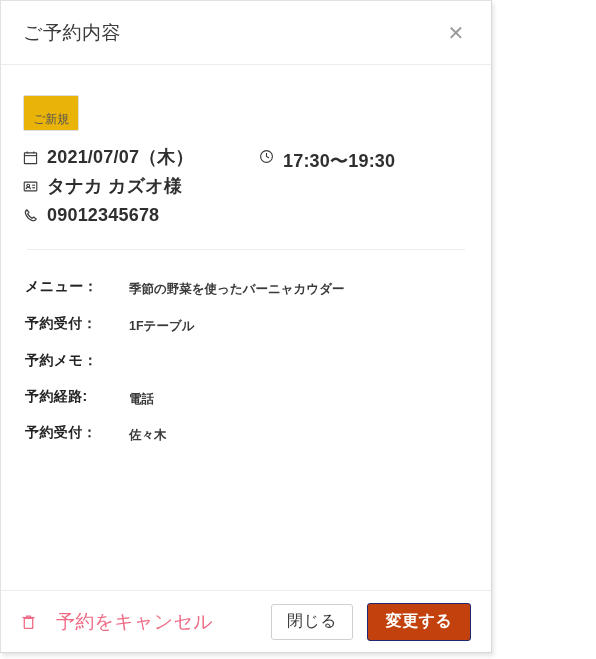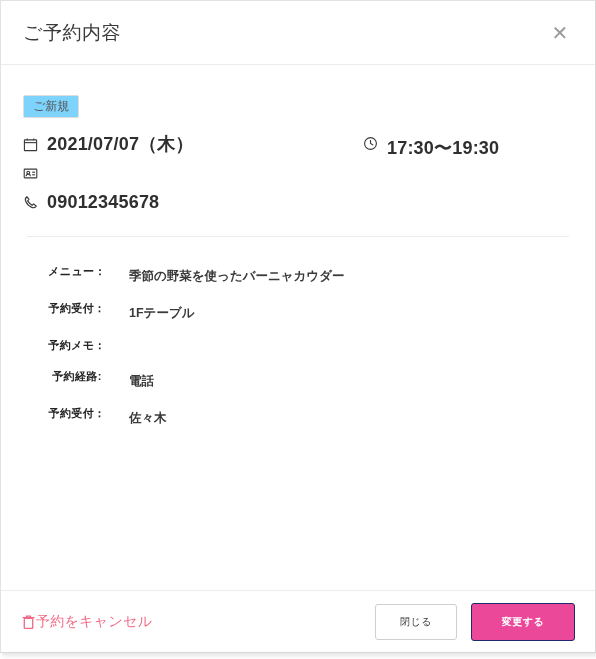"ご予約内容" .dialog { width: 596px -> 492px }
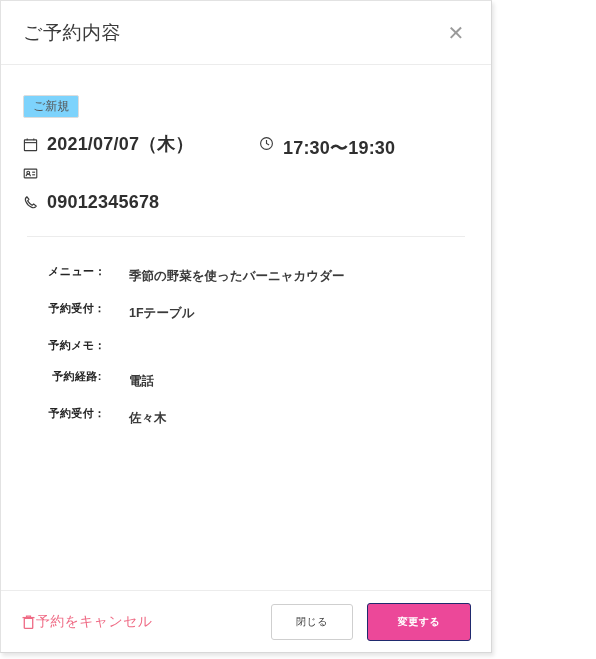"ご新規" .badge { background: #7dd3fc -> #eab308; padding: 3px 9px 4px 9px -> 16px 9px 4px 9px }
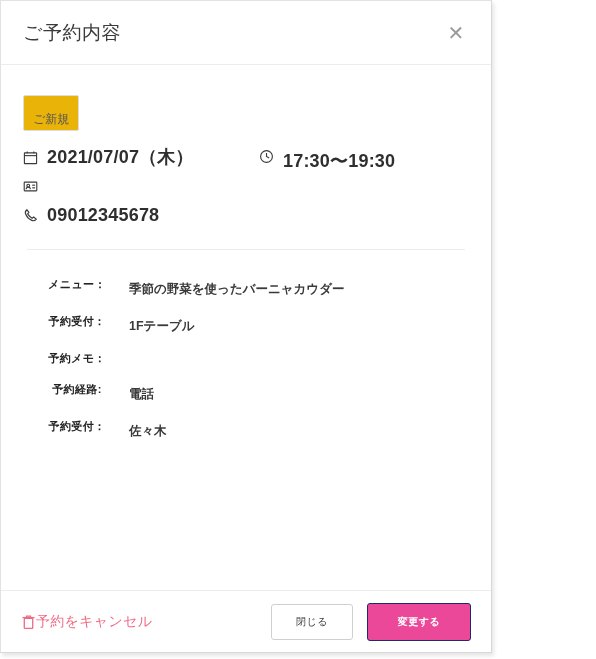"タナカ カズオ様" span.summary-text { html: none -> <span>タナカ カズオ様</span> }
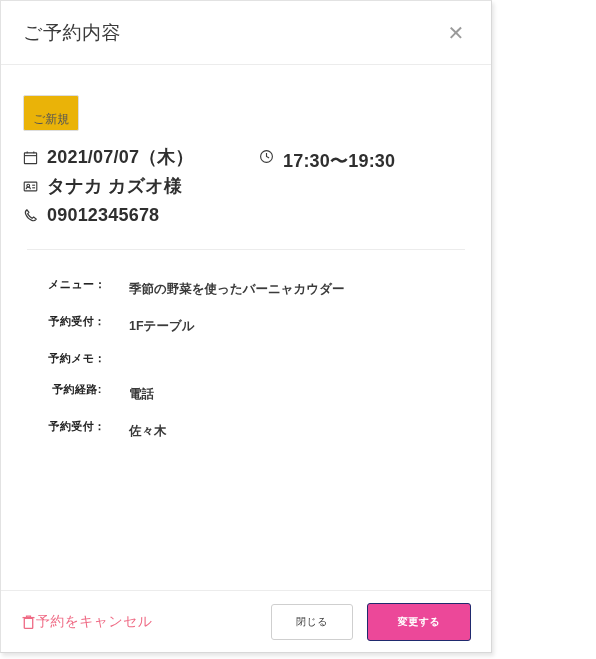"メニュー：" .field-label { font-size: 11px -> 14px; text-align: center -> none }
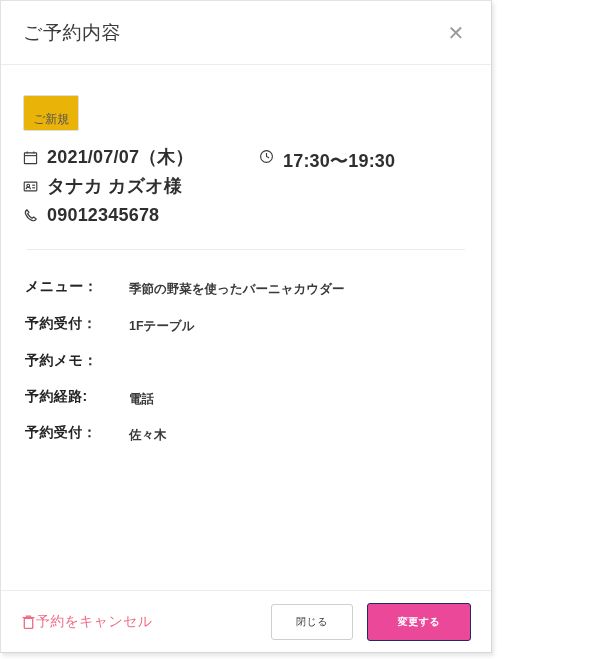"予約をキャンセル" .cancel-link { font-size: 14px -> 19px; gap: 0 -> 20px }
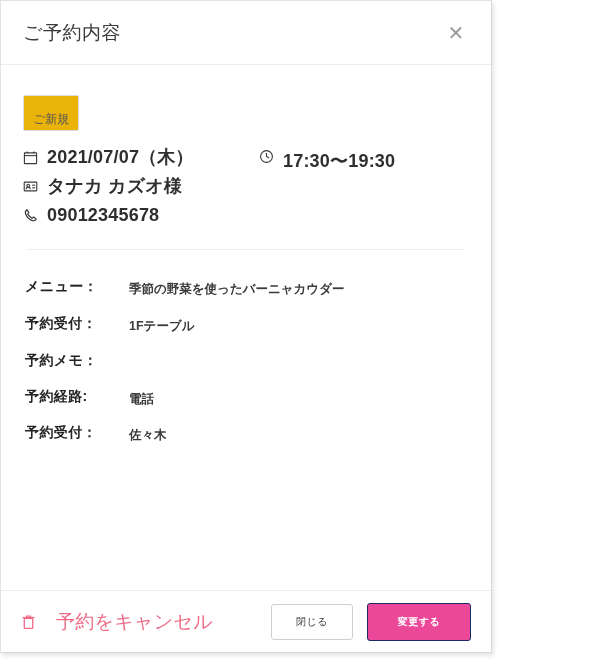"閉じる" .btn { font-size: 10px -> 16px }
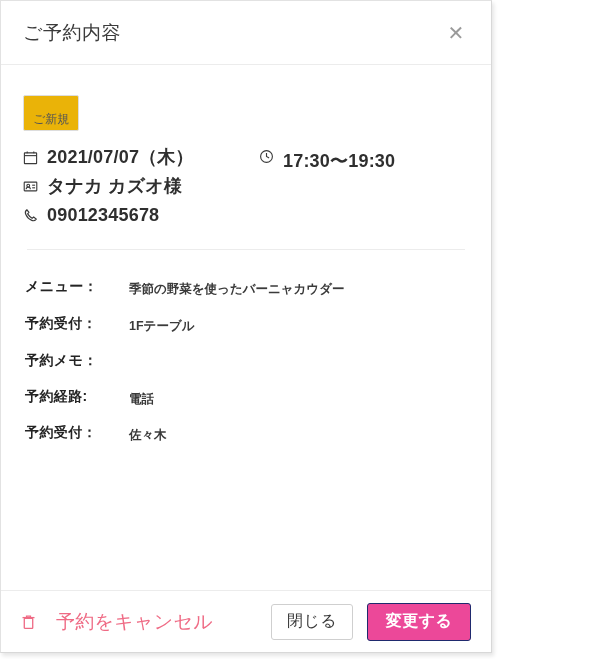"変更する" .btn-primary { background: #ec4899 -> #c2410c }
